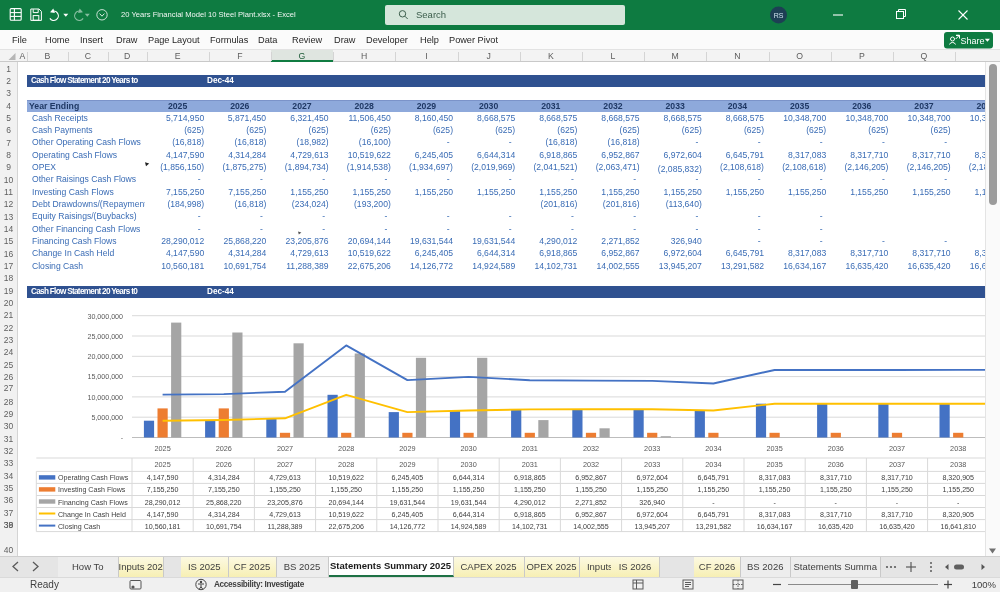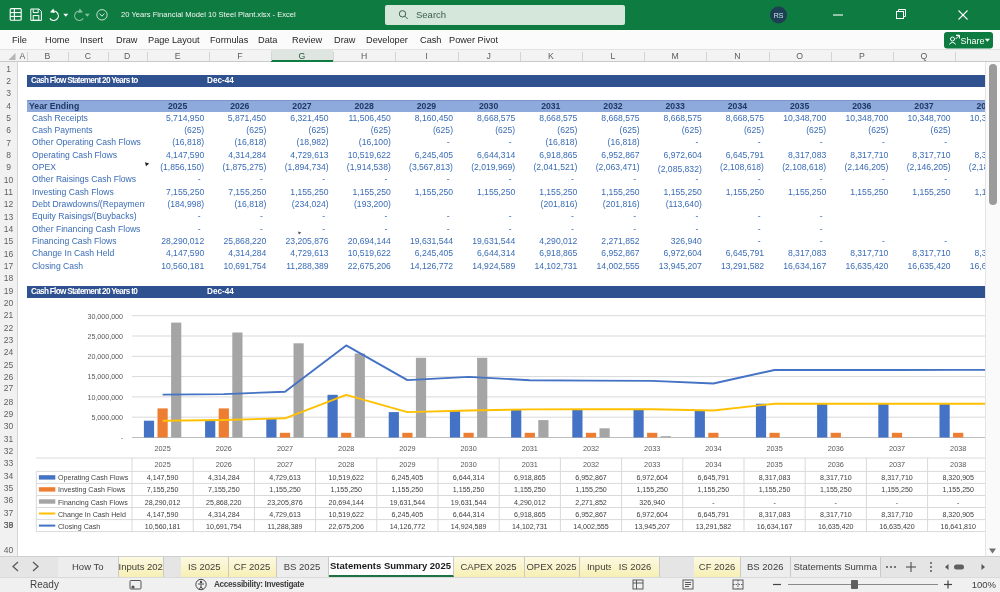"Cash" div.mi { text: Cash -> Help }
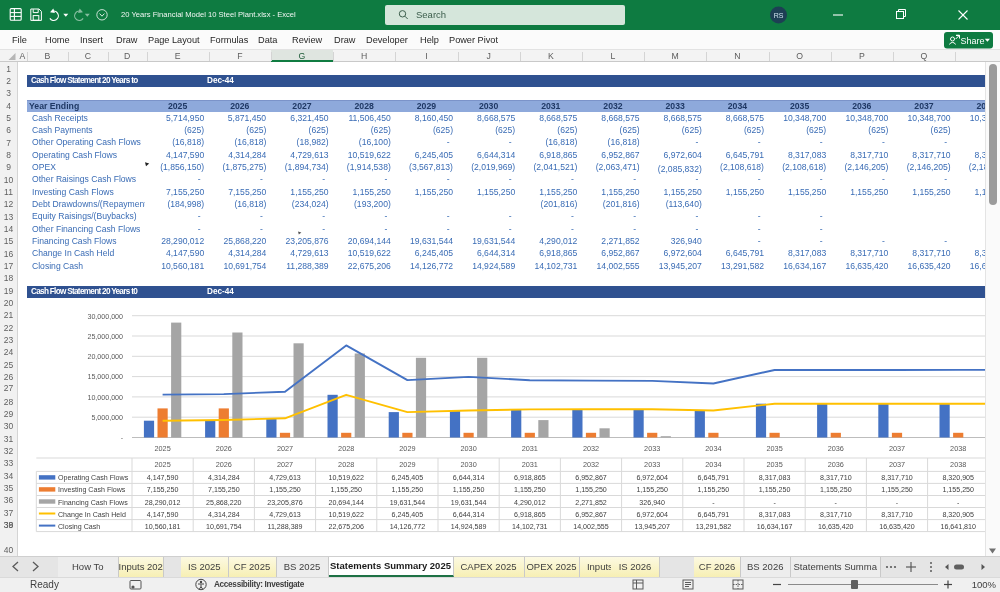"(3,567,813)" div.val { text: 3,567,813 -> 1,934,697 }
